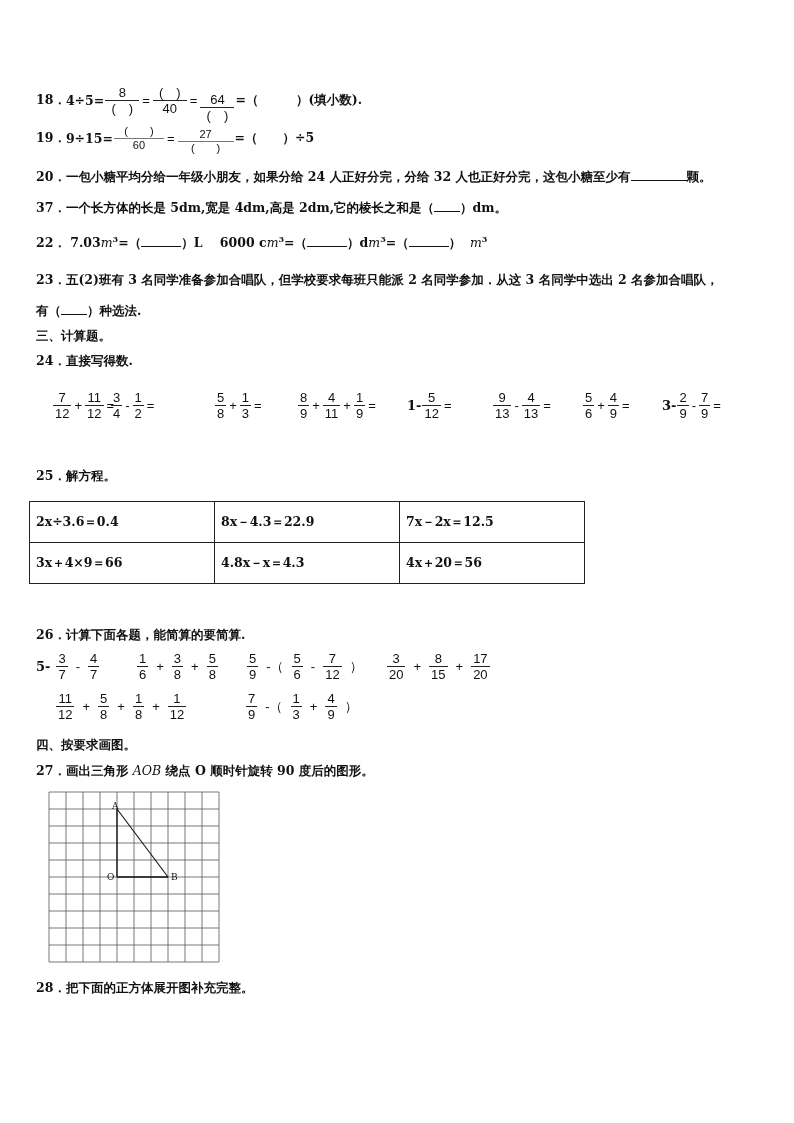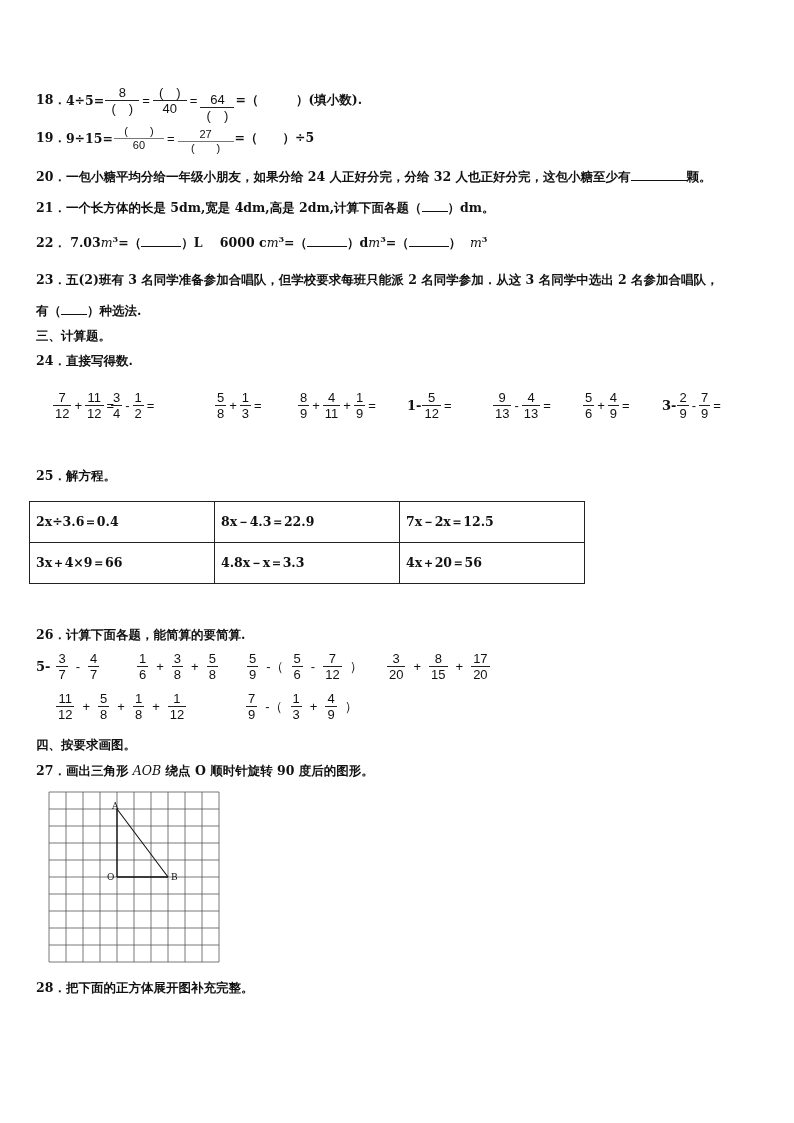"21．" span { text: 21 -> 37 }
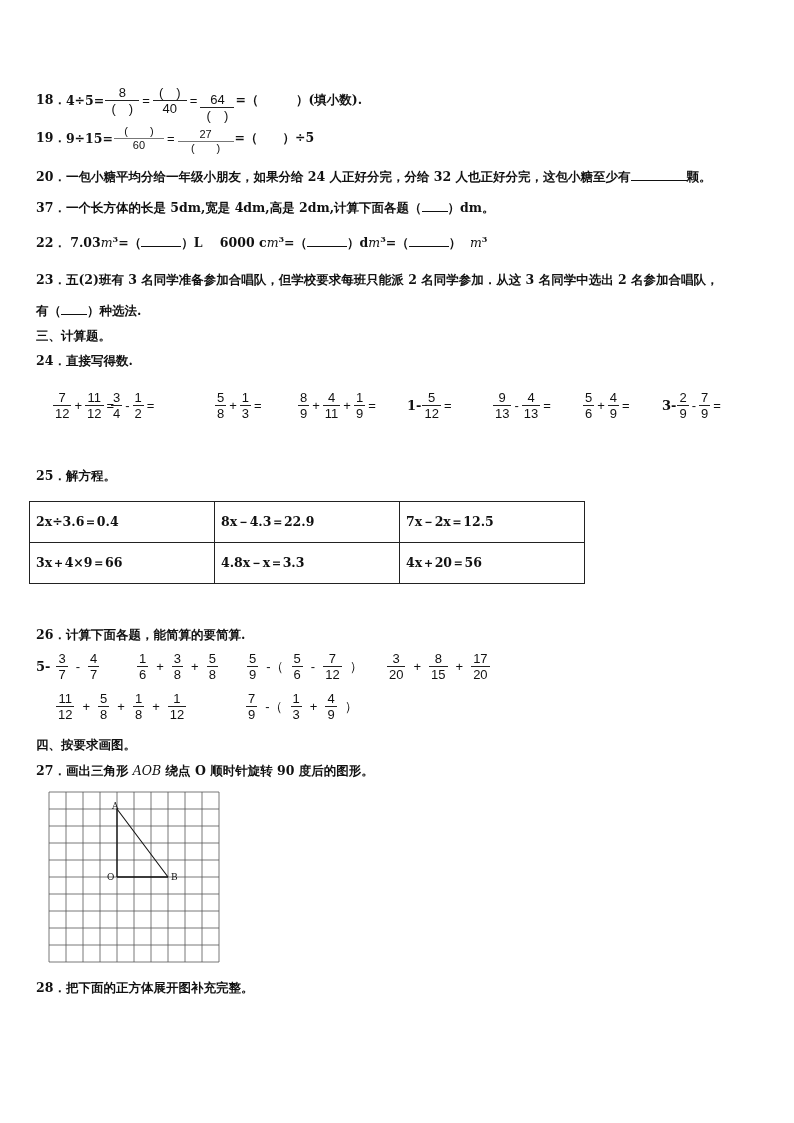"一个长方体的长是 5dm,宽是 4dm,高是 2dm,计算下面各题（" span { text: 2dm,计算下面各题 -> 2dm,它的棱长之和是 }
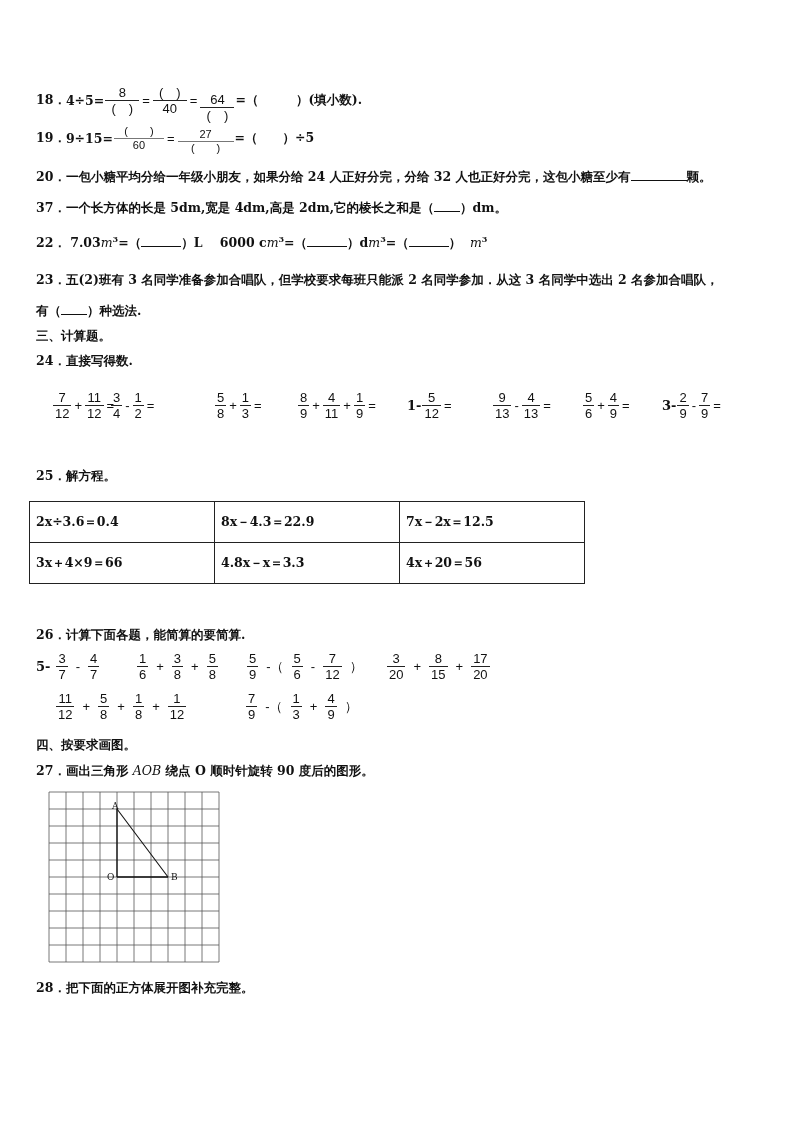"4.8x－x＝3.3" td { text: 3.3 -> 4.3 }
